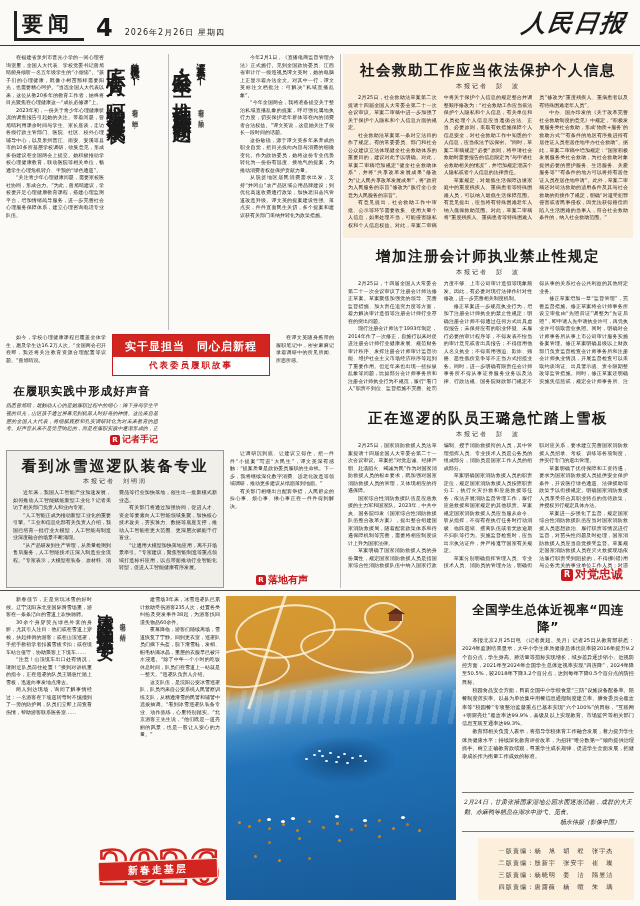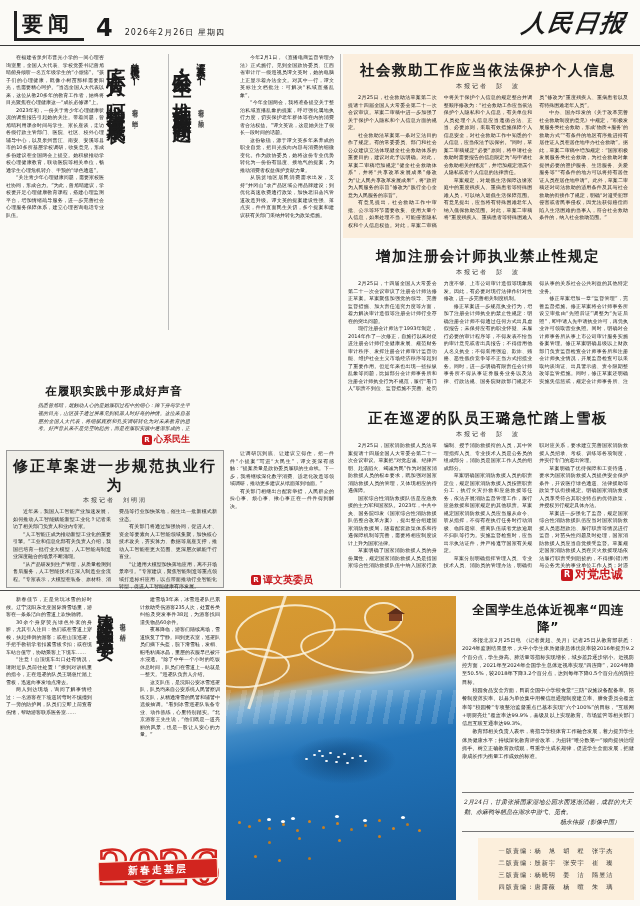"实干显担当 同心启新程" div.strip { html: none -> <div> <div> <p>如今，学校心理健康课程已覆盖全体学生，惠及学生达16.2万人次。“全国两会召开在即，我还将关注教育资源合理配置等议题。”曾旭晴说。</p> </div> <div> <div>实干显担当 同心启新程</div> <div>代表委员履职故事</div> </div> <div> <p>在谭文英随身携带的履职笔记中，密密麻麻记录着调研中的所见所闻、所思所感。</p> </div> </div> }
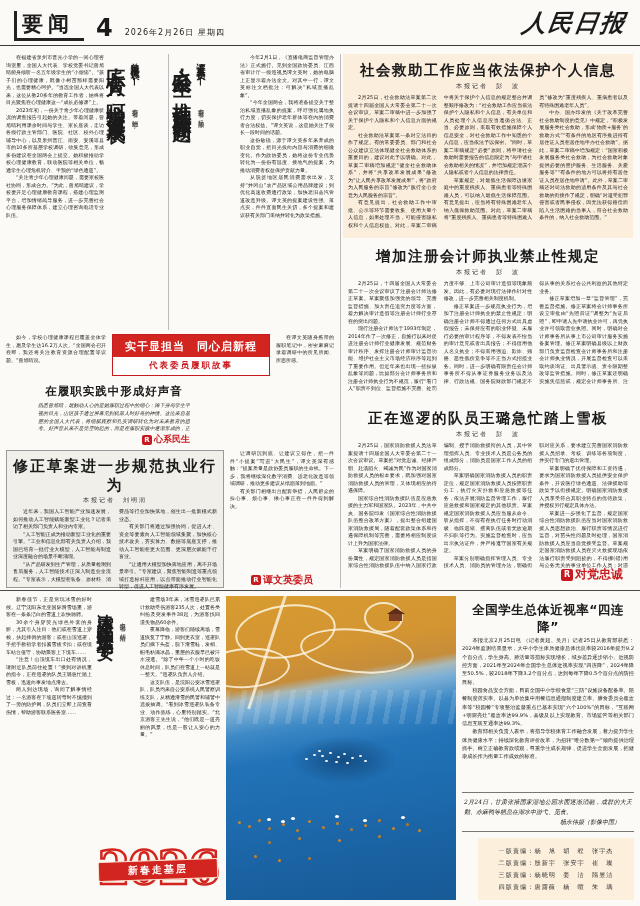"在履职实践中形成好声音" .subrow { margin-left: 32px -> none }
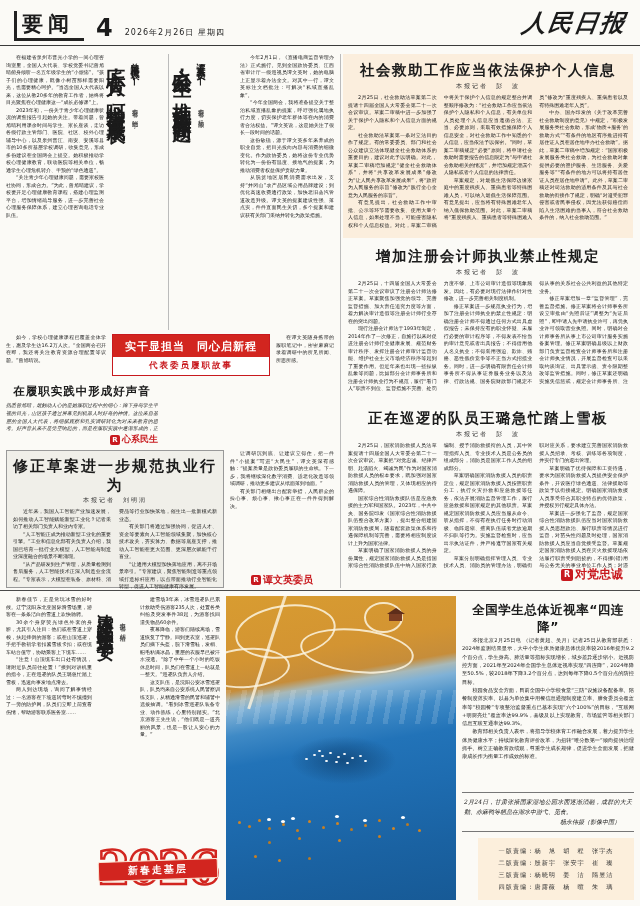"心系民生" span { text: 心系民生 -> 记者手记 }
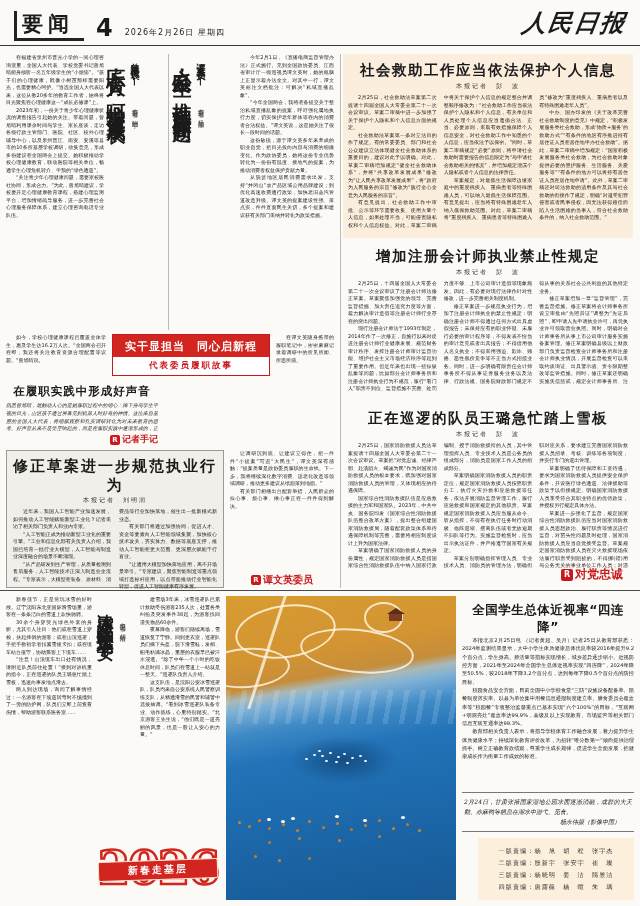"修正草案进一步规范执业行为" h2 { text: 修正草案进一步规范执业行为 -> 看到冰雪巡逻队装备专业 }
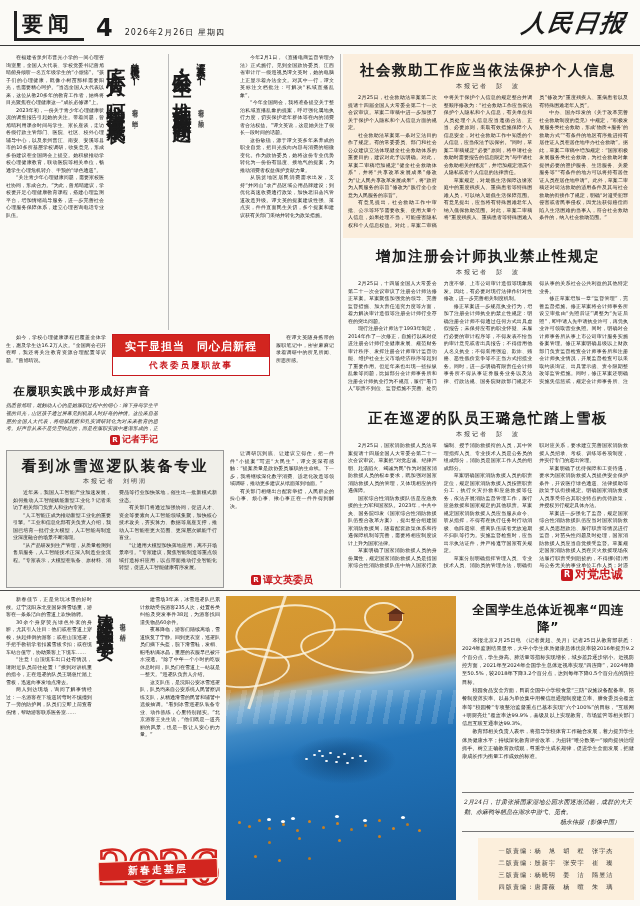"谭文英委员" span { text: 谭文英委员 -> 落地有声 }
